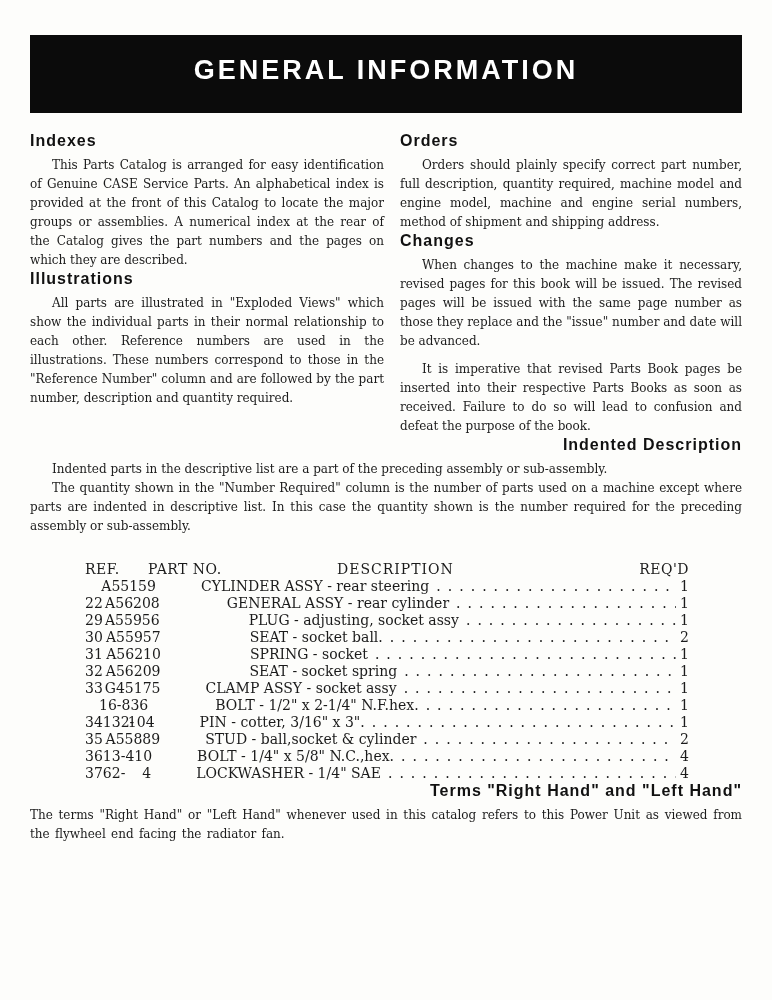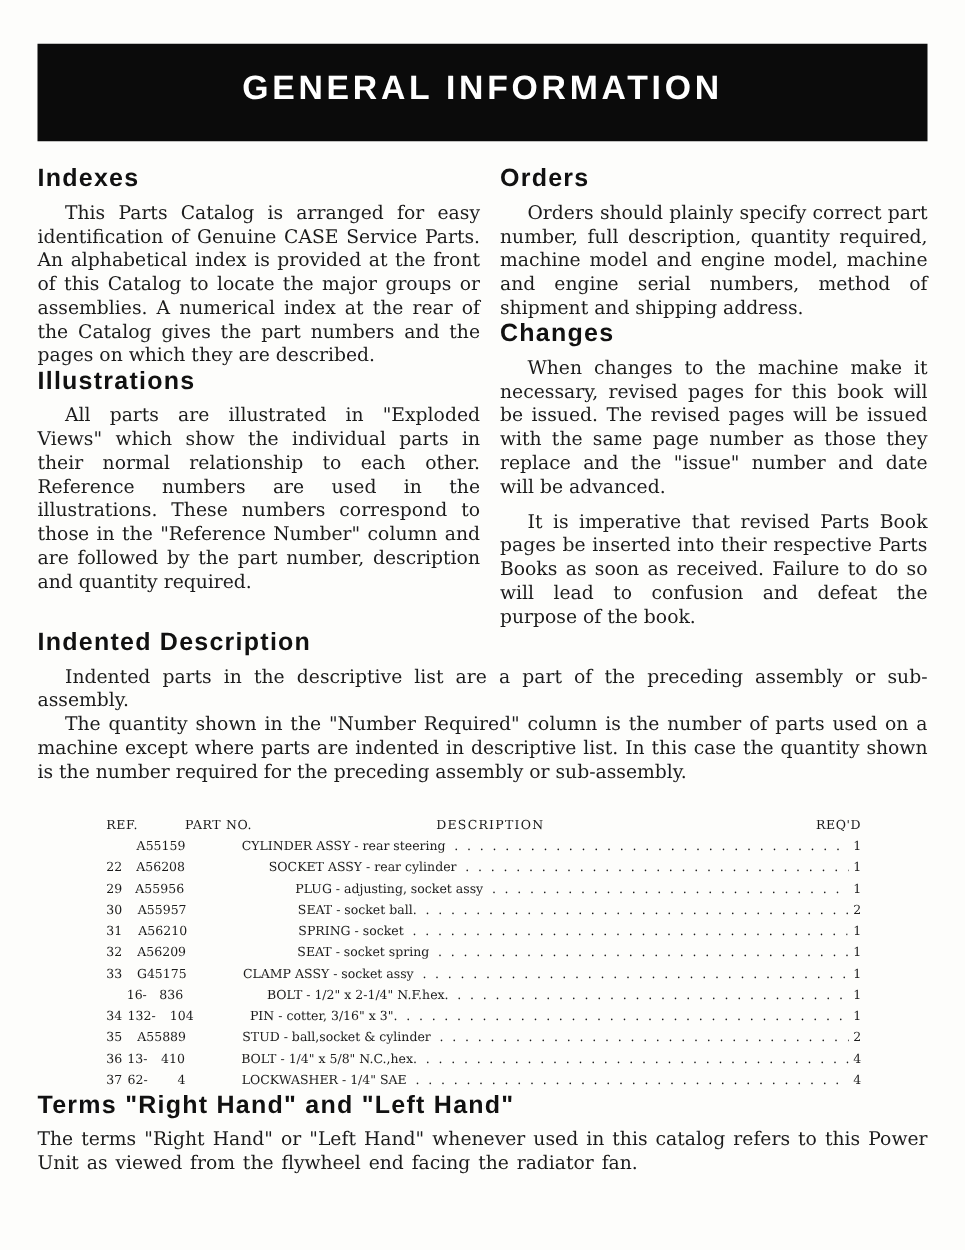"Indexes" h2.sec { font-size: 20px -> 16px }
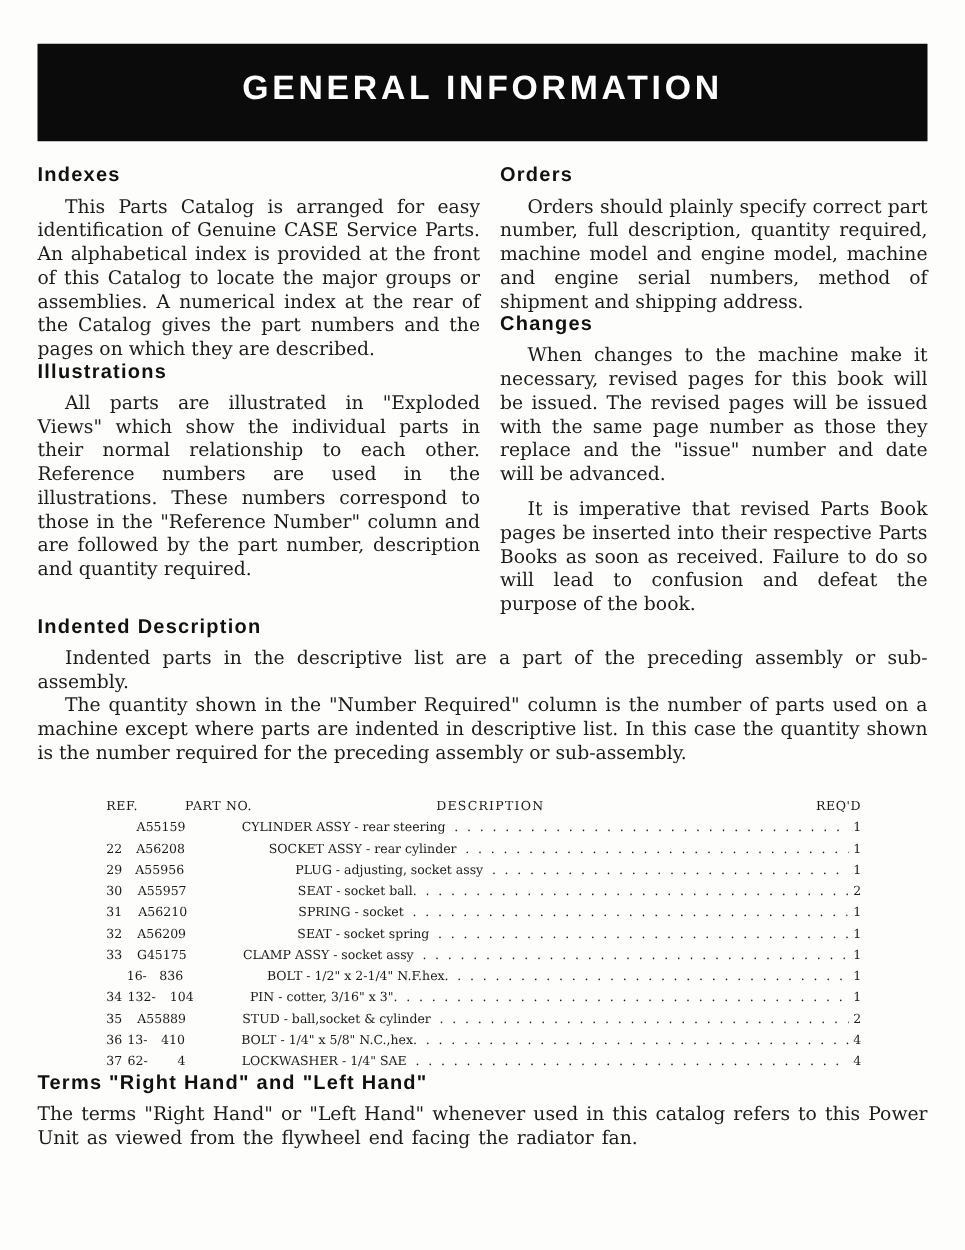"This Parts Catalog is arranged" p.body { font-size: 15px -> 12px }
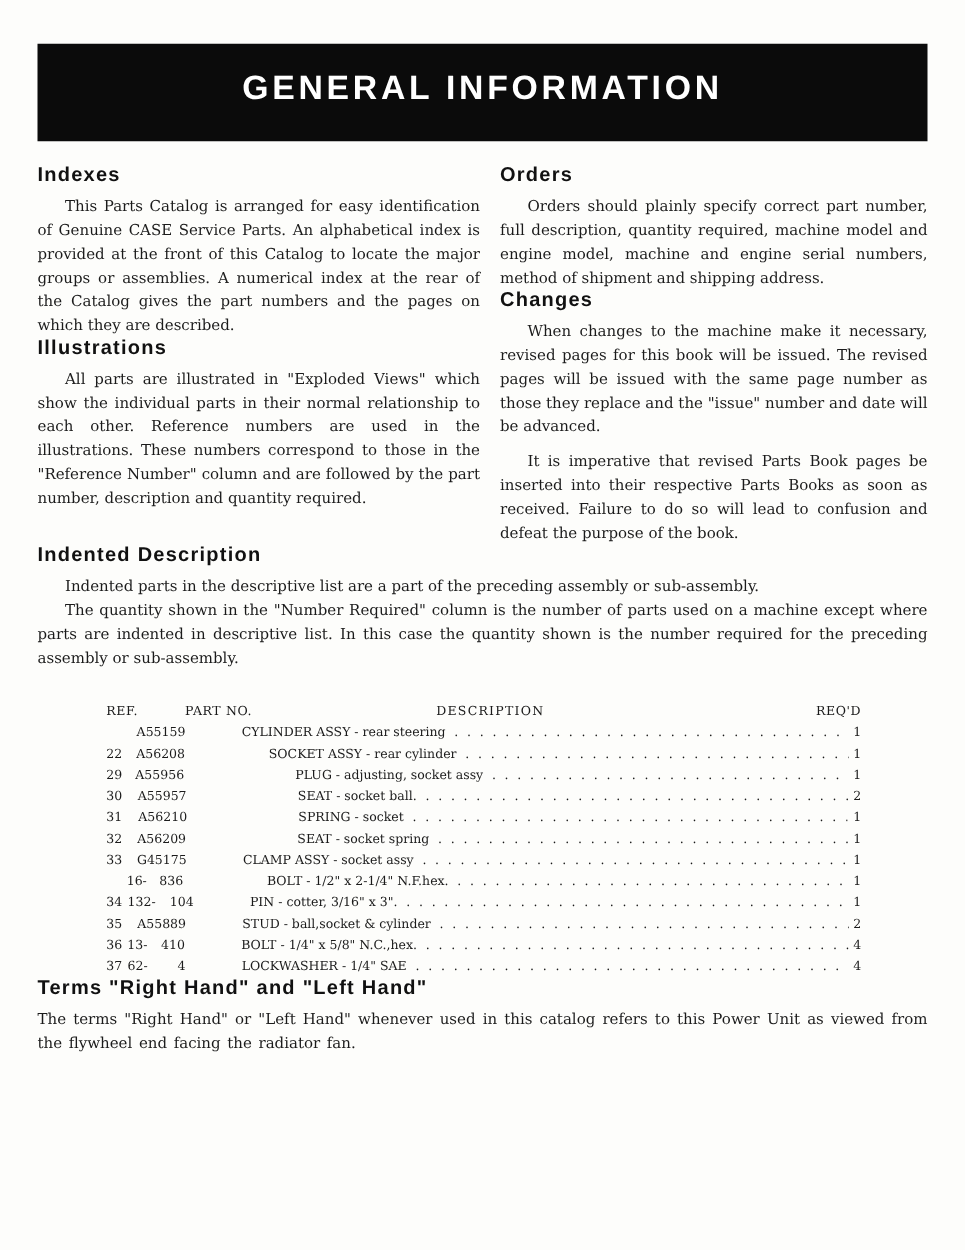"Indented Description" h2.center { text-align: left -> right }
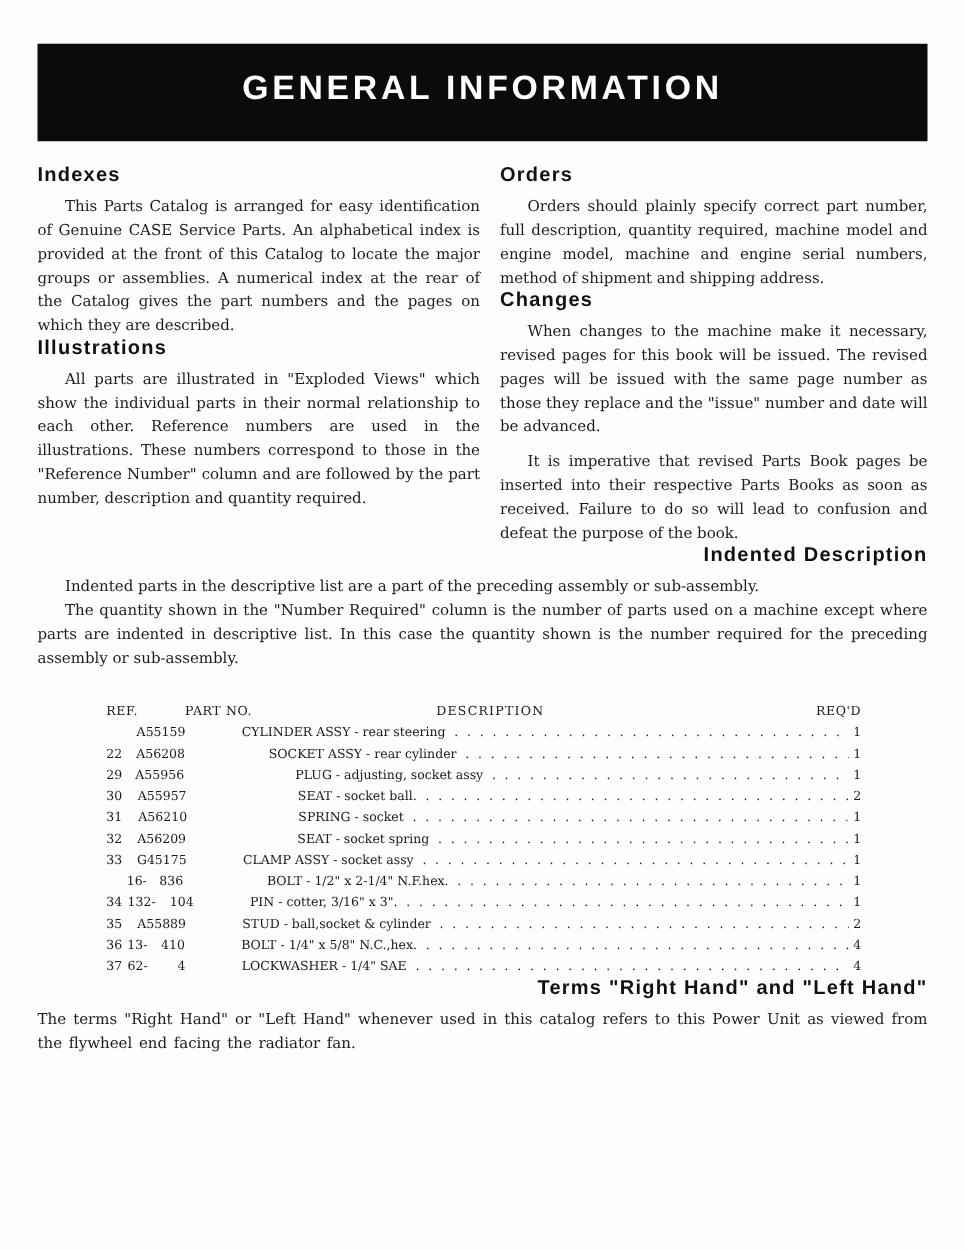"REF." .parts-table { font-size: 10px -> 14px }
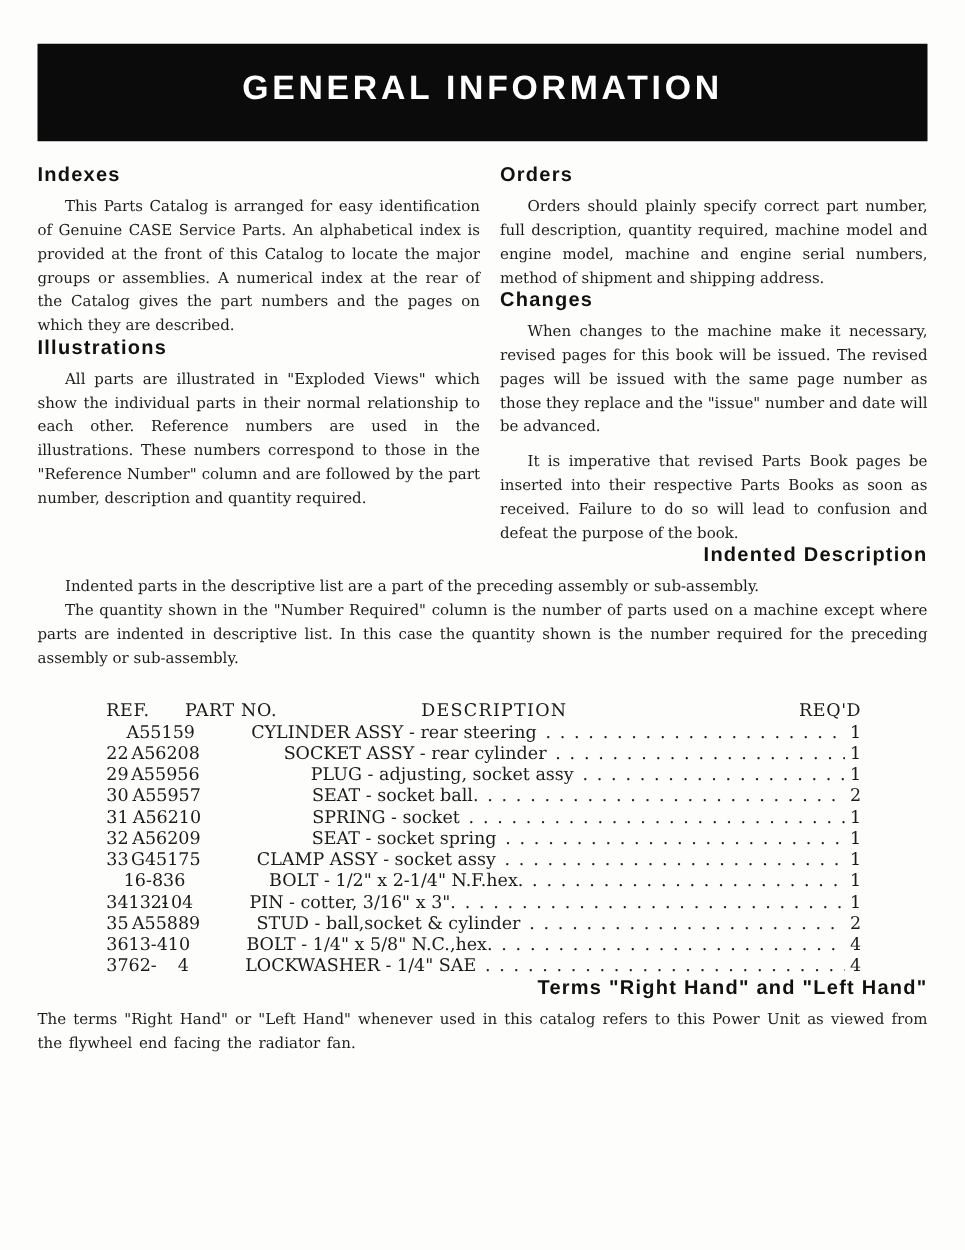"SOCKET ASSY - rear cylinder" span.d-text { text: SOCKET -> GENERAL }
